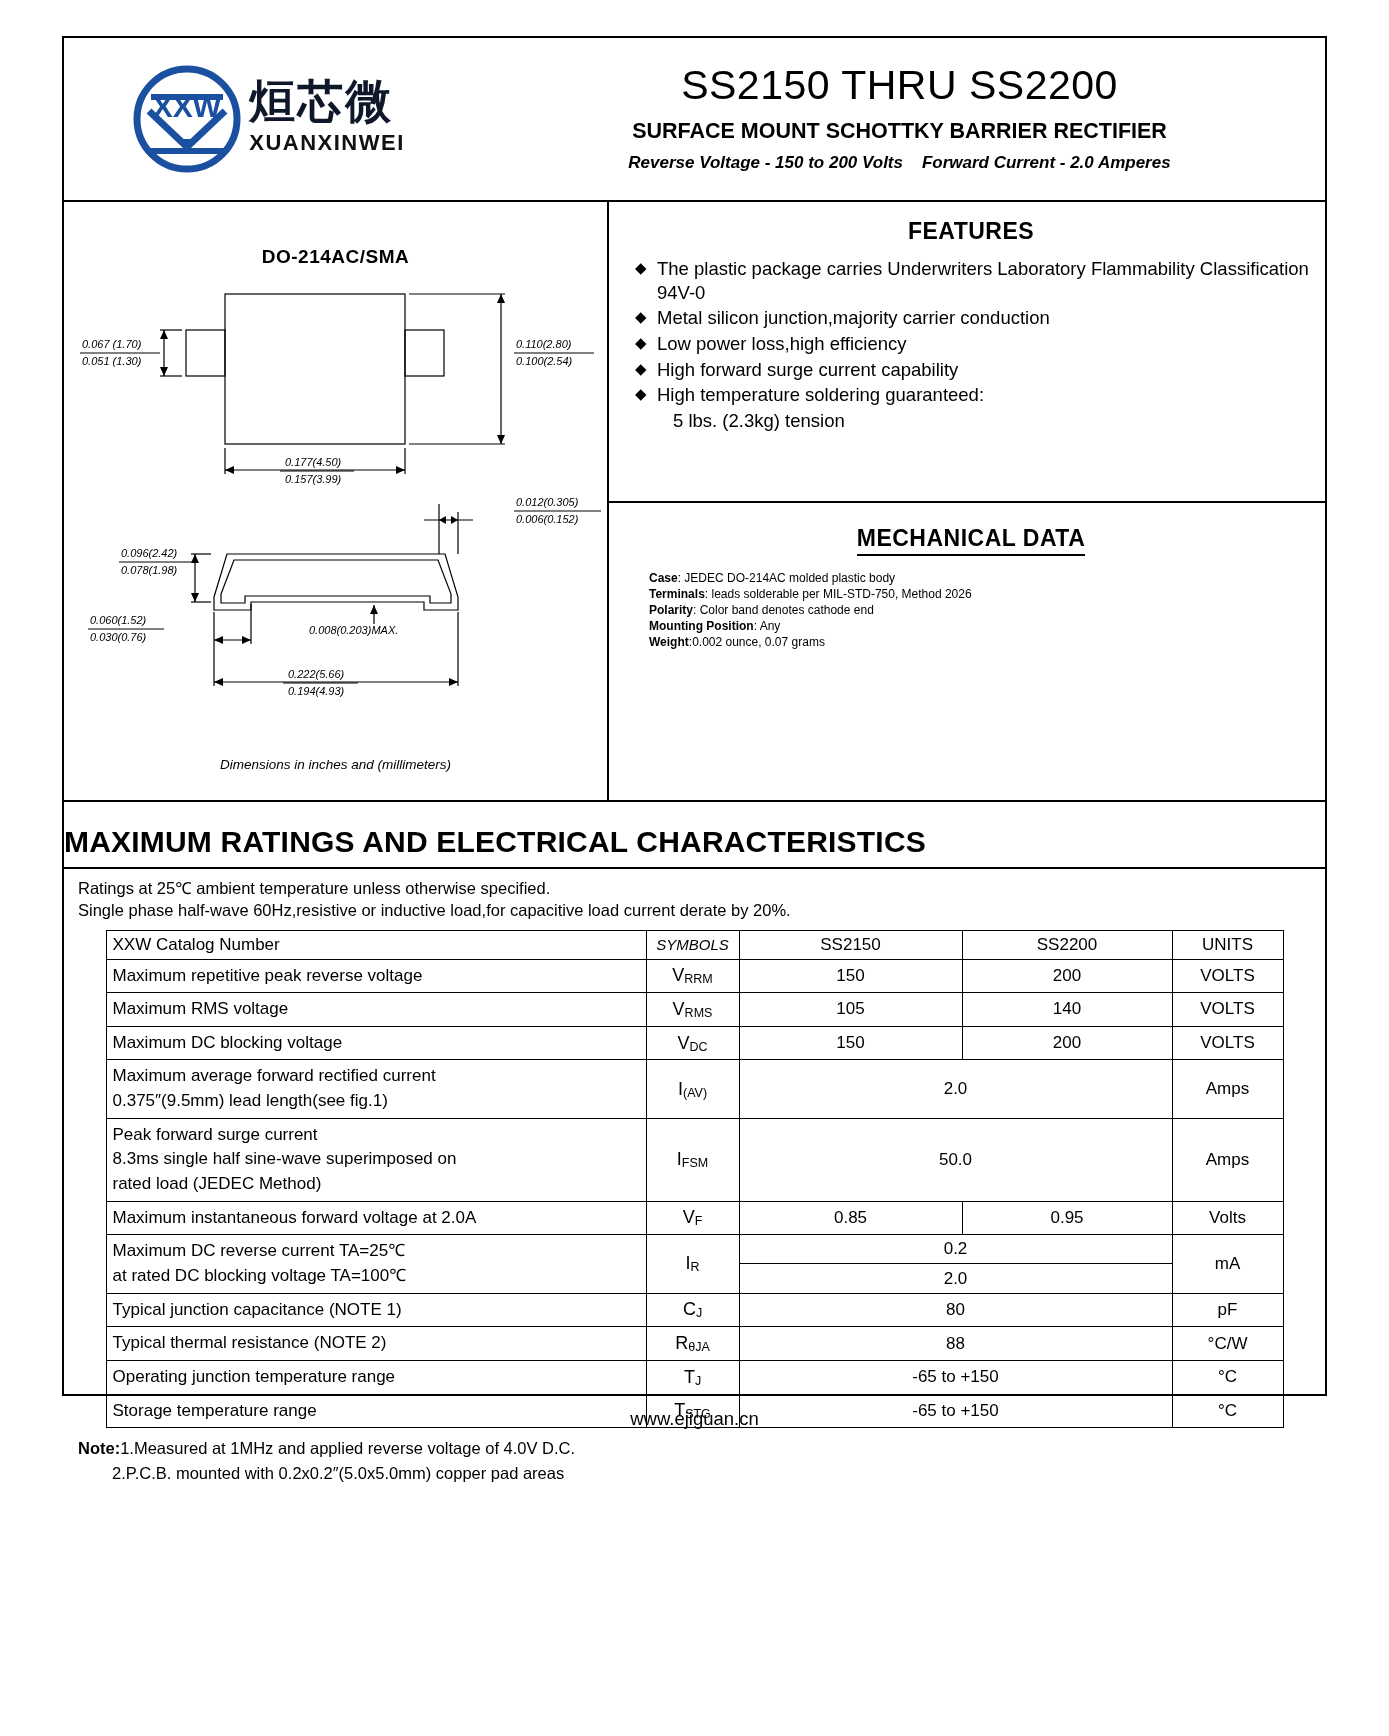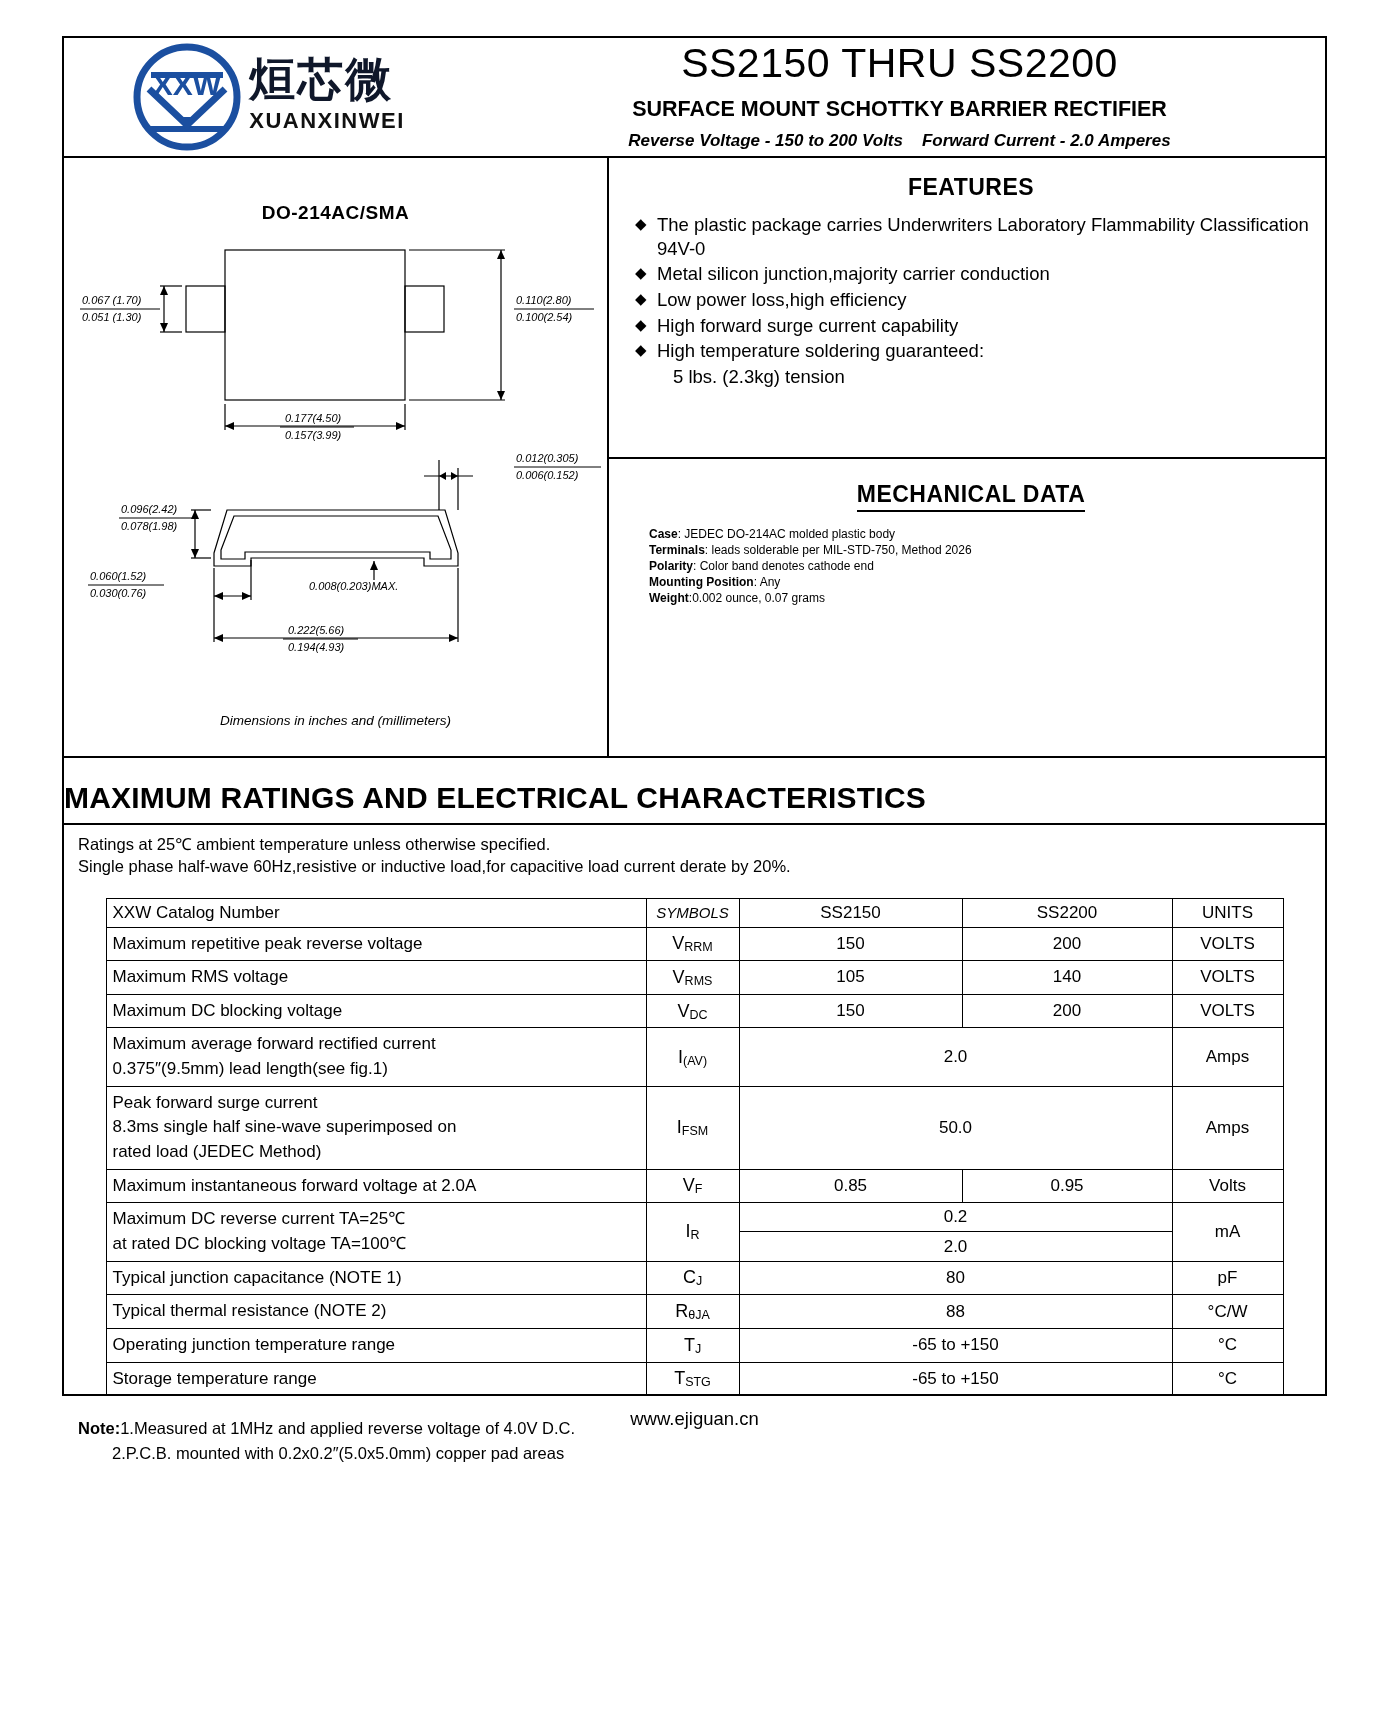"XXW" .header { height: 120px -> 164px }
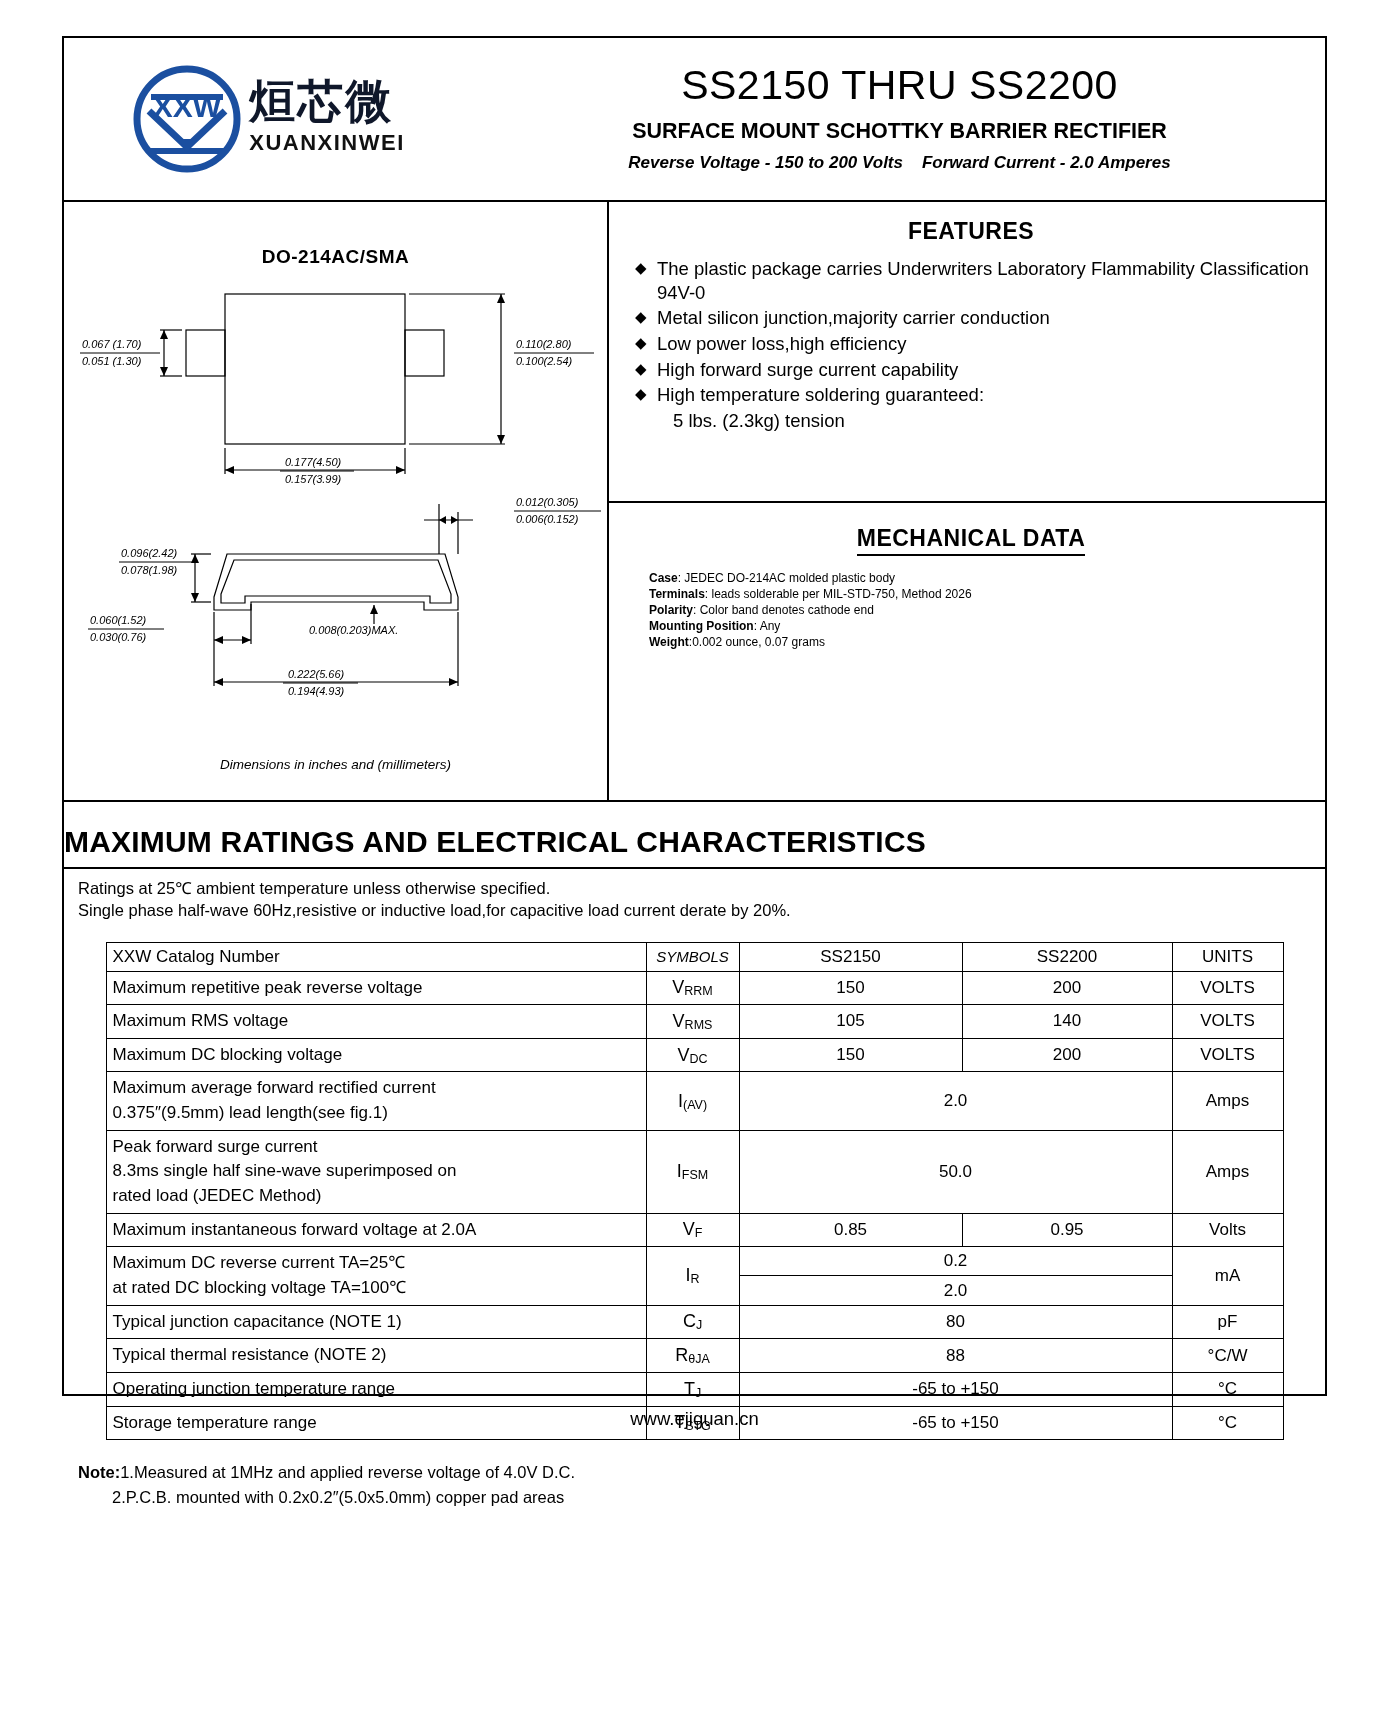"XXW Catalog Number" table.specs { margin: 12px auto -> 0 auto }
